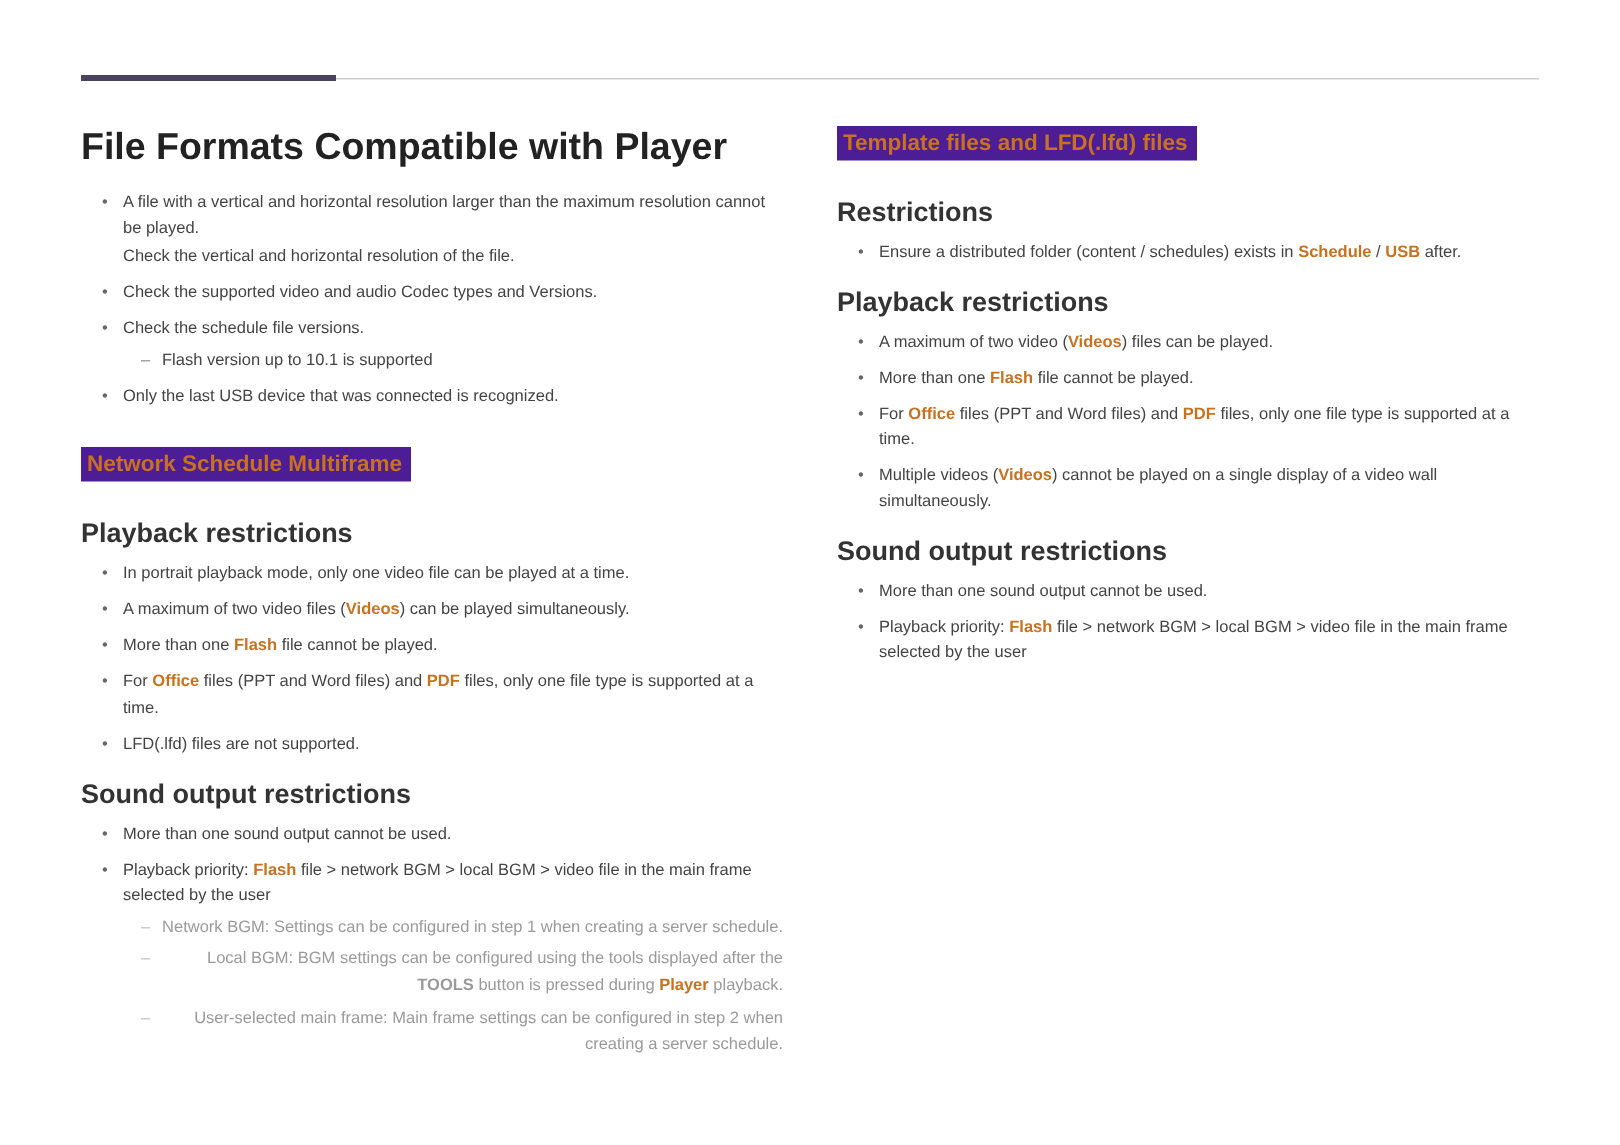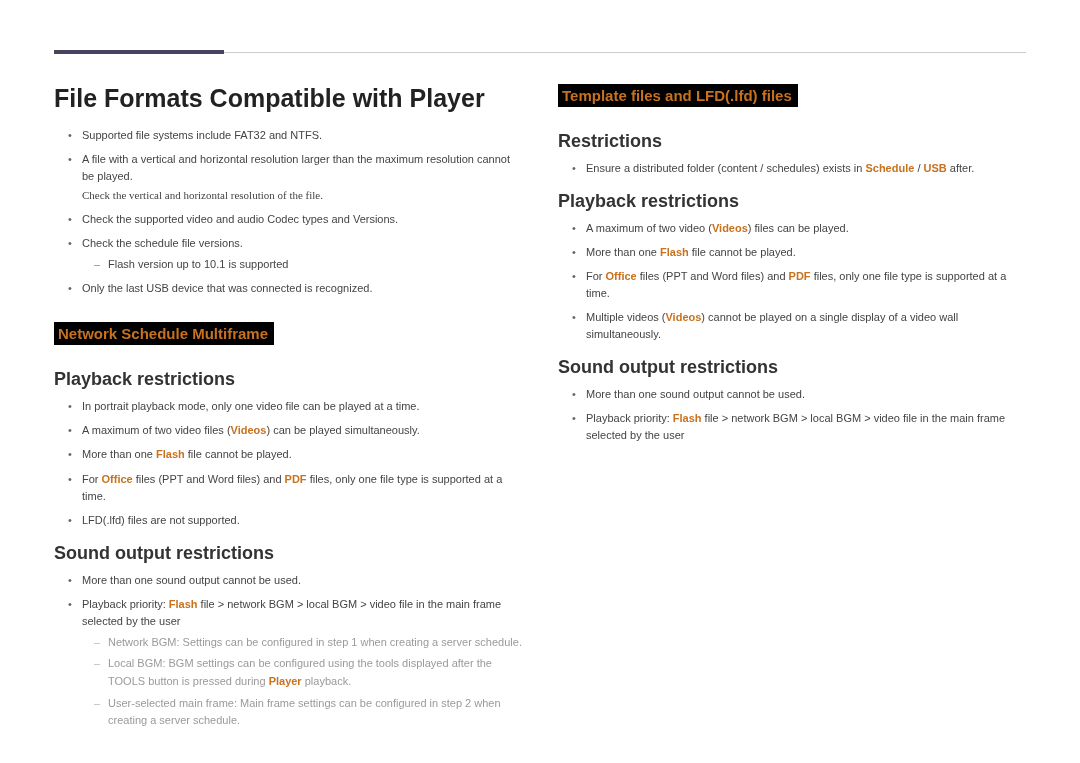"Template files and LFD(.lfd) files" h2.section-highlight { background: #000000 -> #4c1d95 }
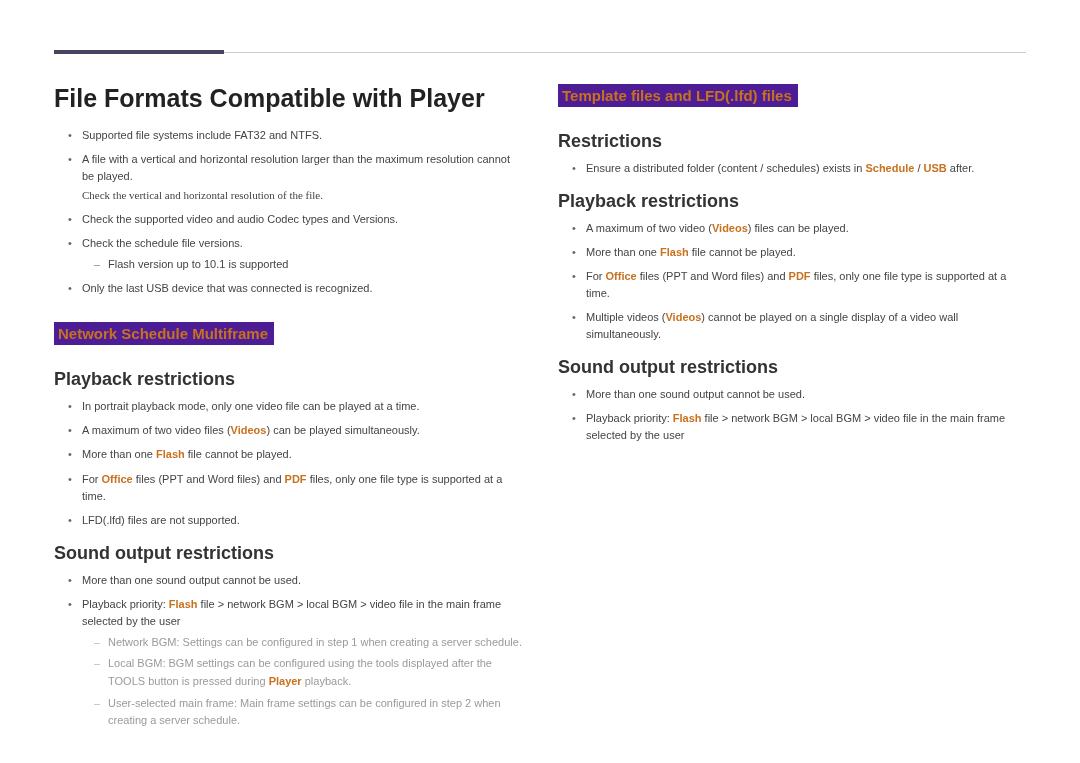"Supported file systems include FAT32" li { html: <li>Supported file systems include FAT32 and NTFS.</li> -> none }
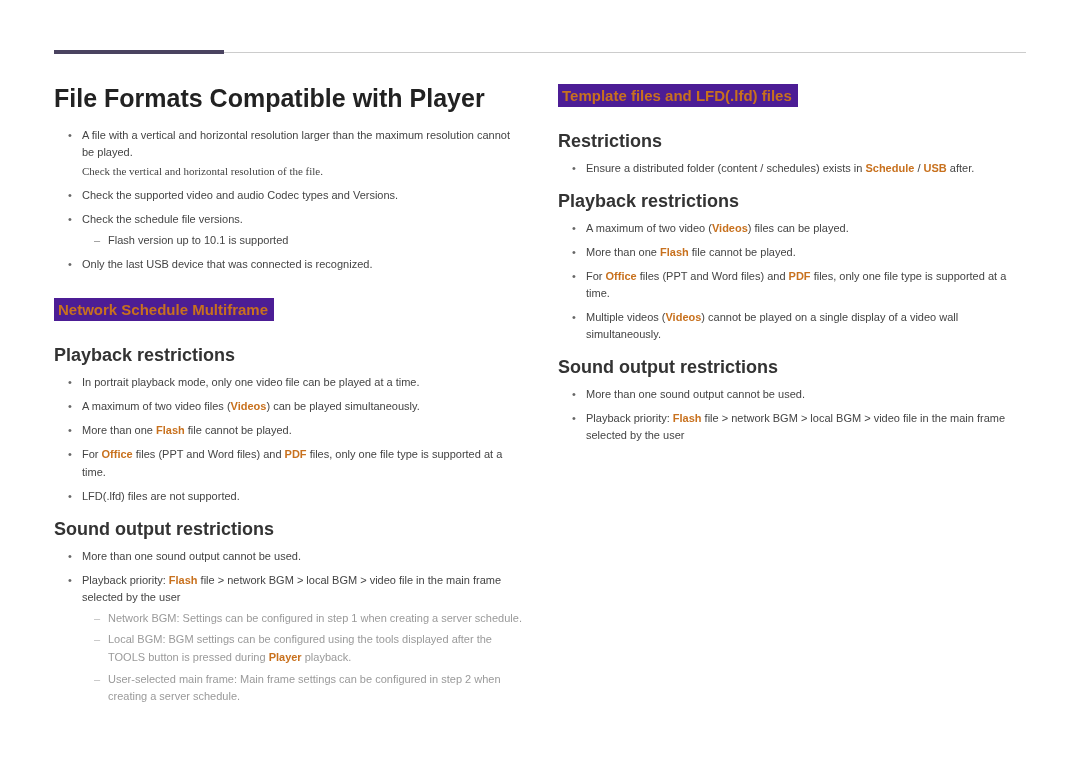"Check the vertical and horizontal" .subnote { font-family: Liberation Serif, serif -> none }
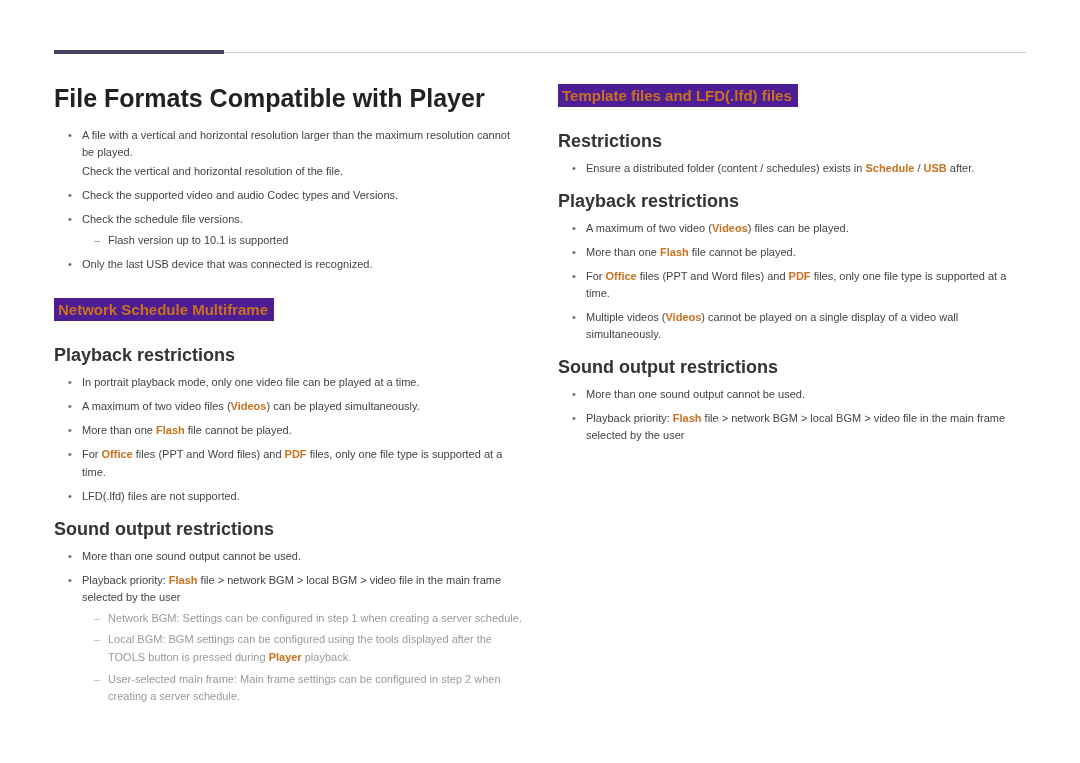"Network BGM: Settings can be" ul.dashes.gray > li { text-align: none -> right }
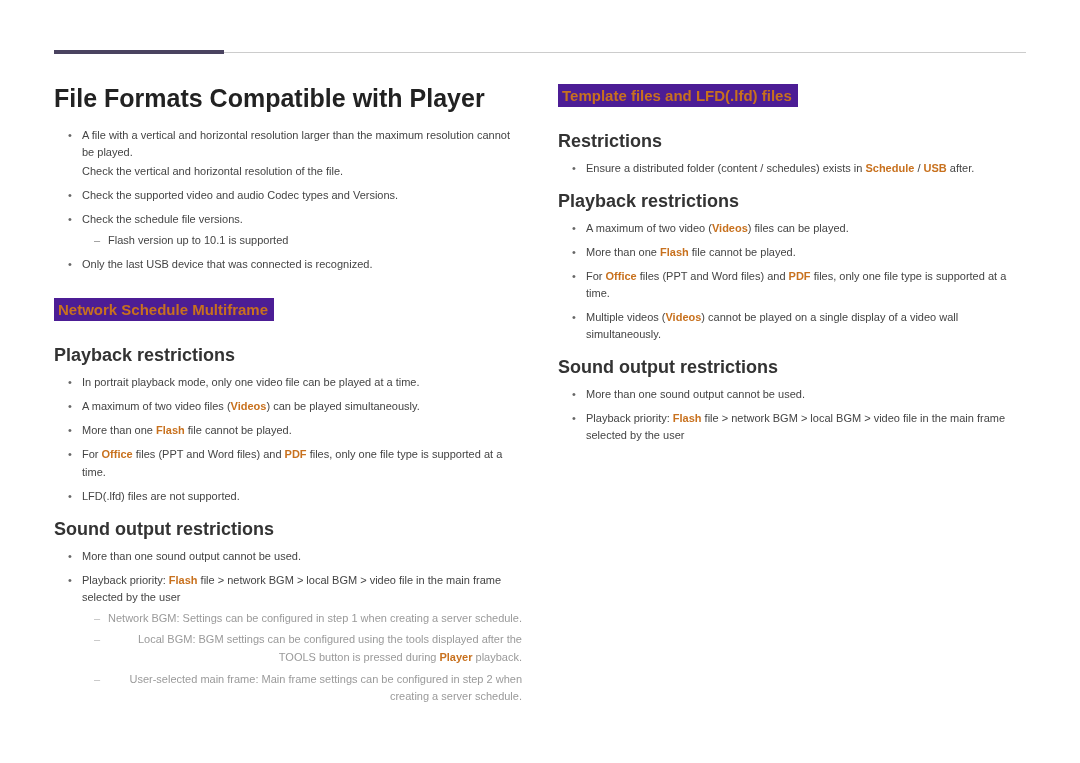"TOOLS" .bold { font-weight: 400 -> 700 }
